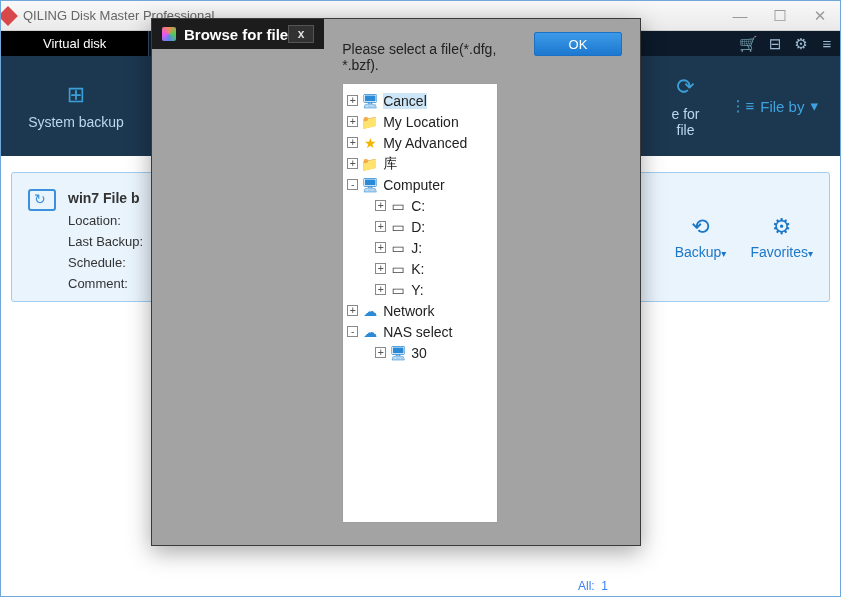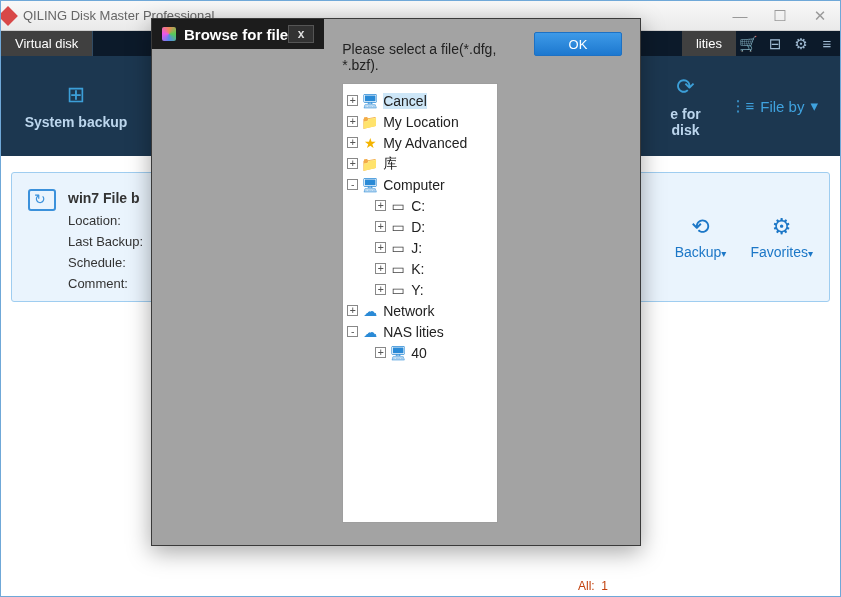"Virtual disk" .ribbon .tab { background: #404040 -> #000000; padding: 0 14px -> 0 42px }
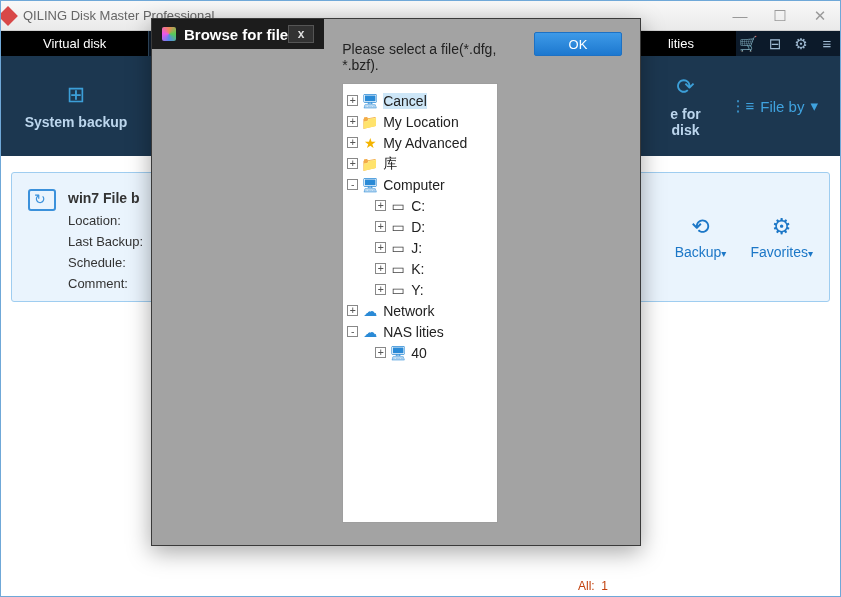"lities" div.tab { html: <div>lities</div> -> none }
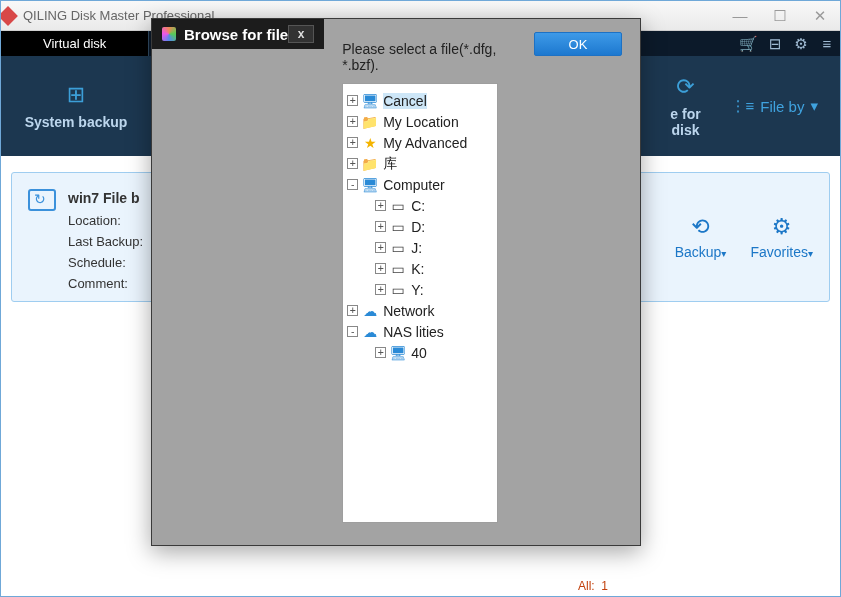"System backup" .toolbtn .tlabel { font-weight: bold -> none }
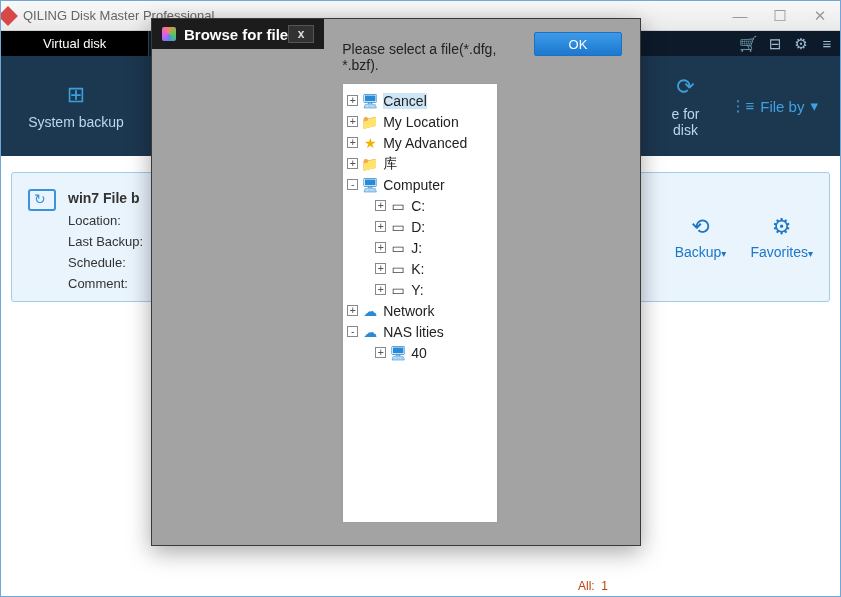"disk" div.tlabel { text: disk -> file }
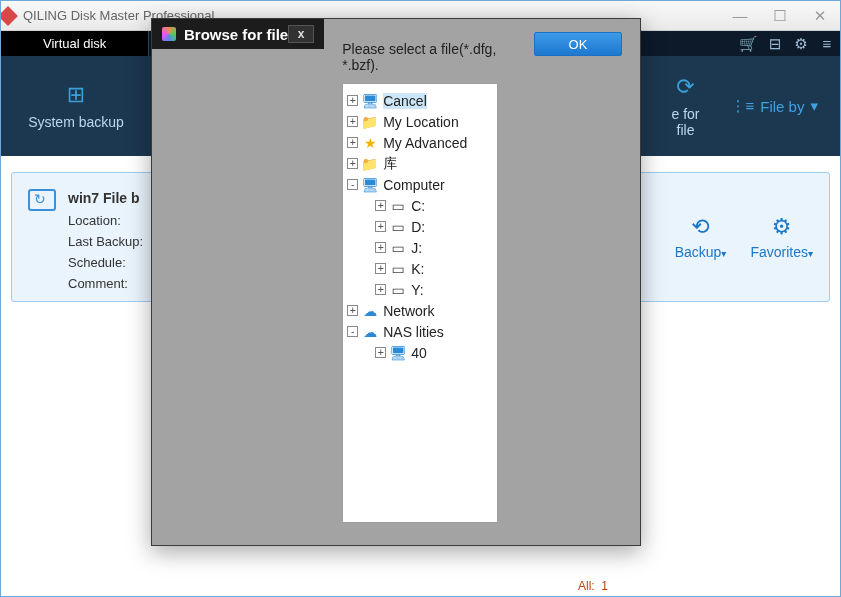"NAS lities" span.lbl { text: lities -> select }
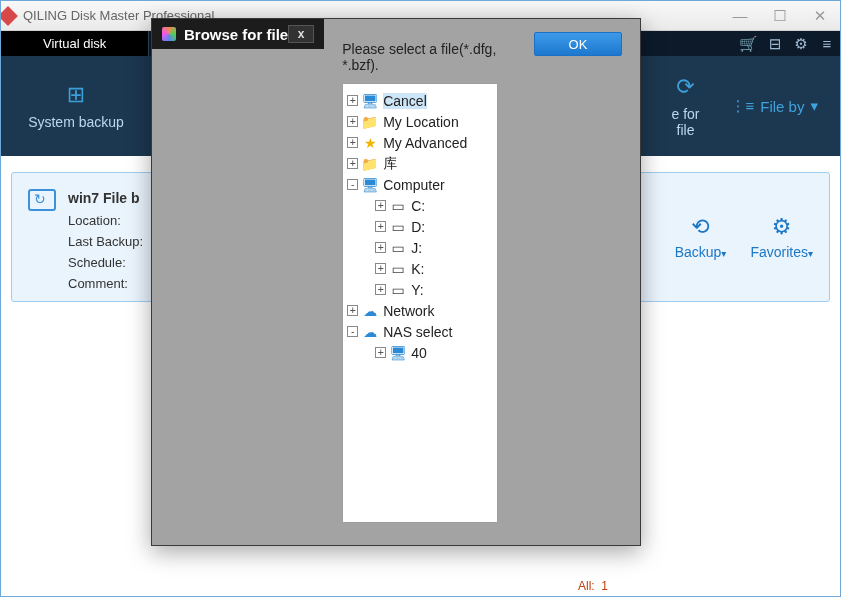"40" span.lbl { text: 40 -> 30 }
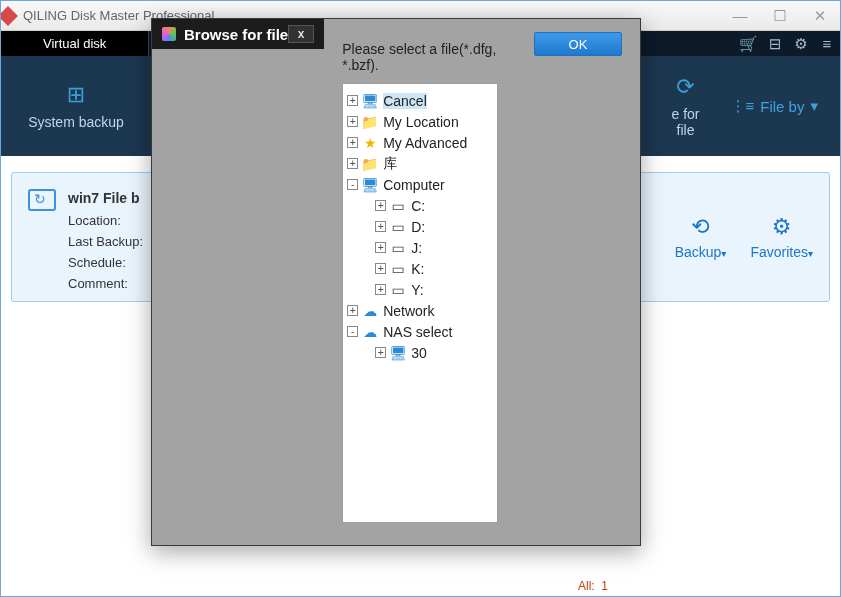"All:" .status { color: #c2410c -> #3b82f6 }
